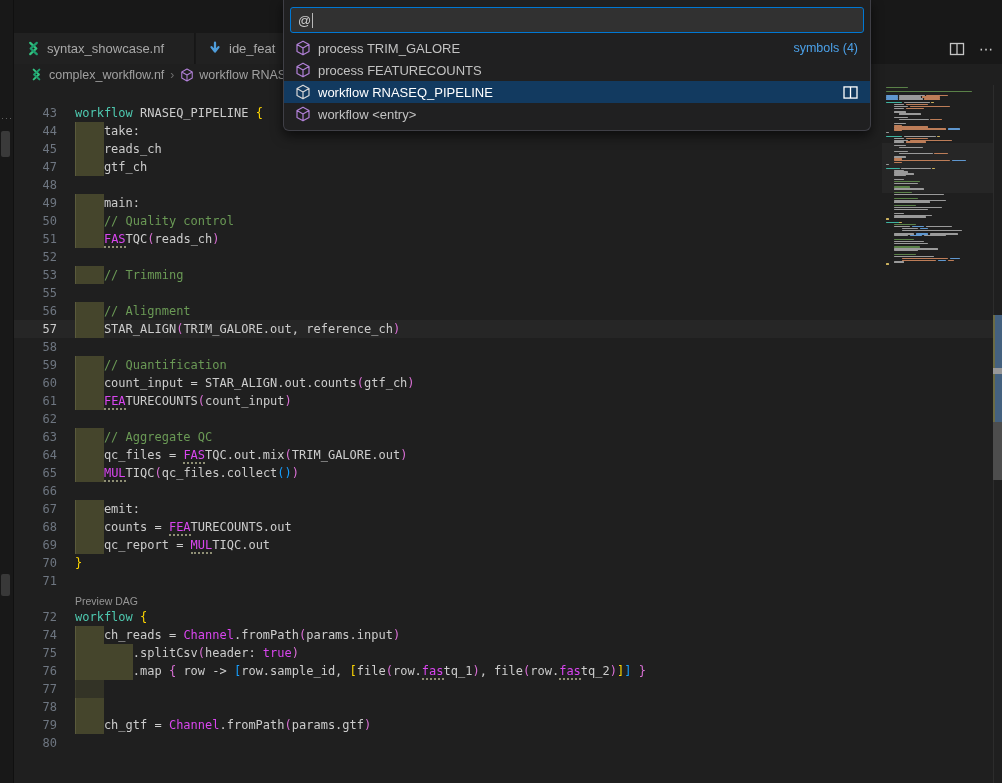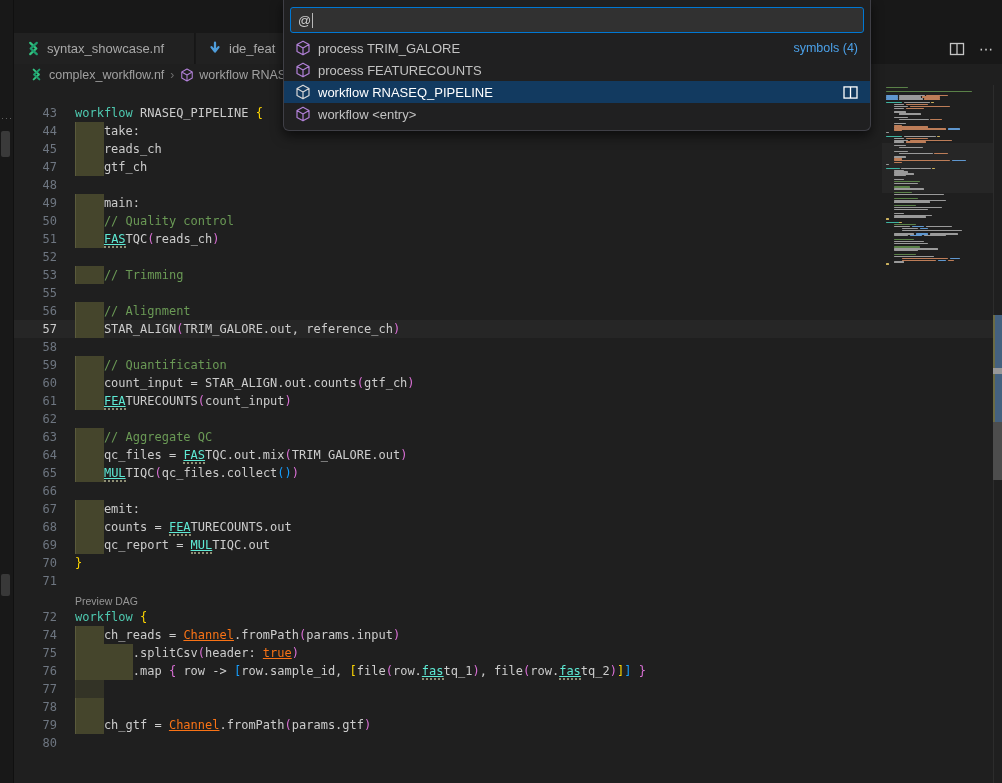"FAS" .tk-hint { color: #5eead4 -> #d946ef; text-decoration: underline -> none }
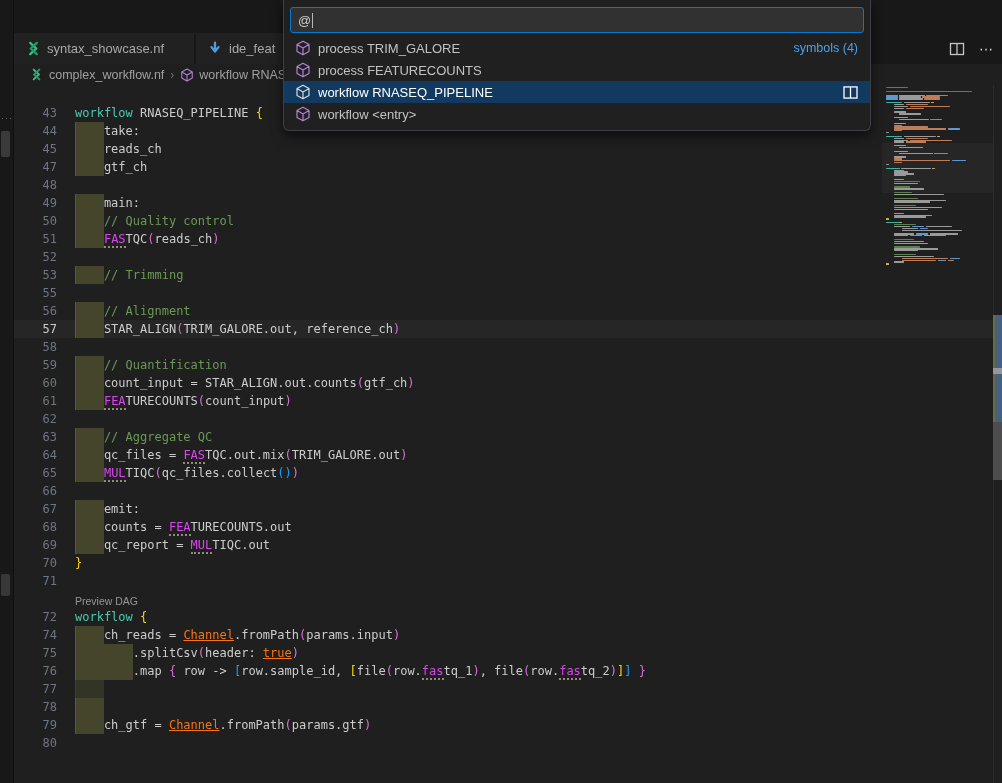"Channel" .tk-blu { color: #f97316 -> #d946ef; text-decoration: underline -> none }
